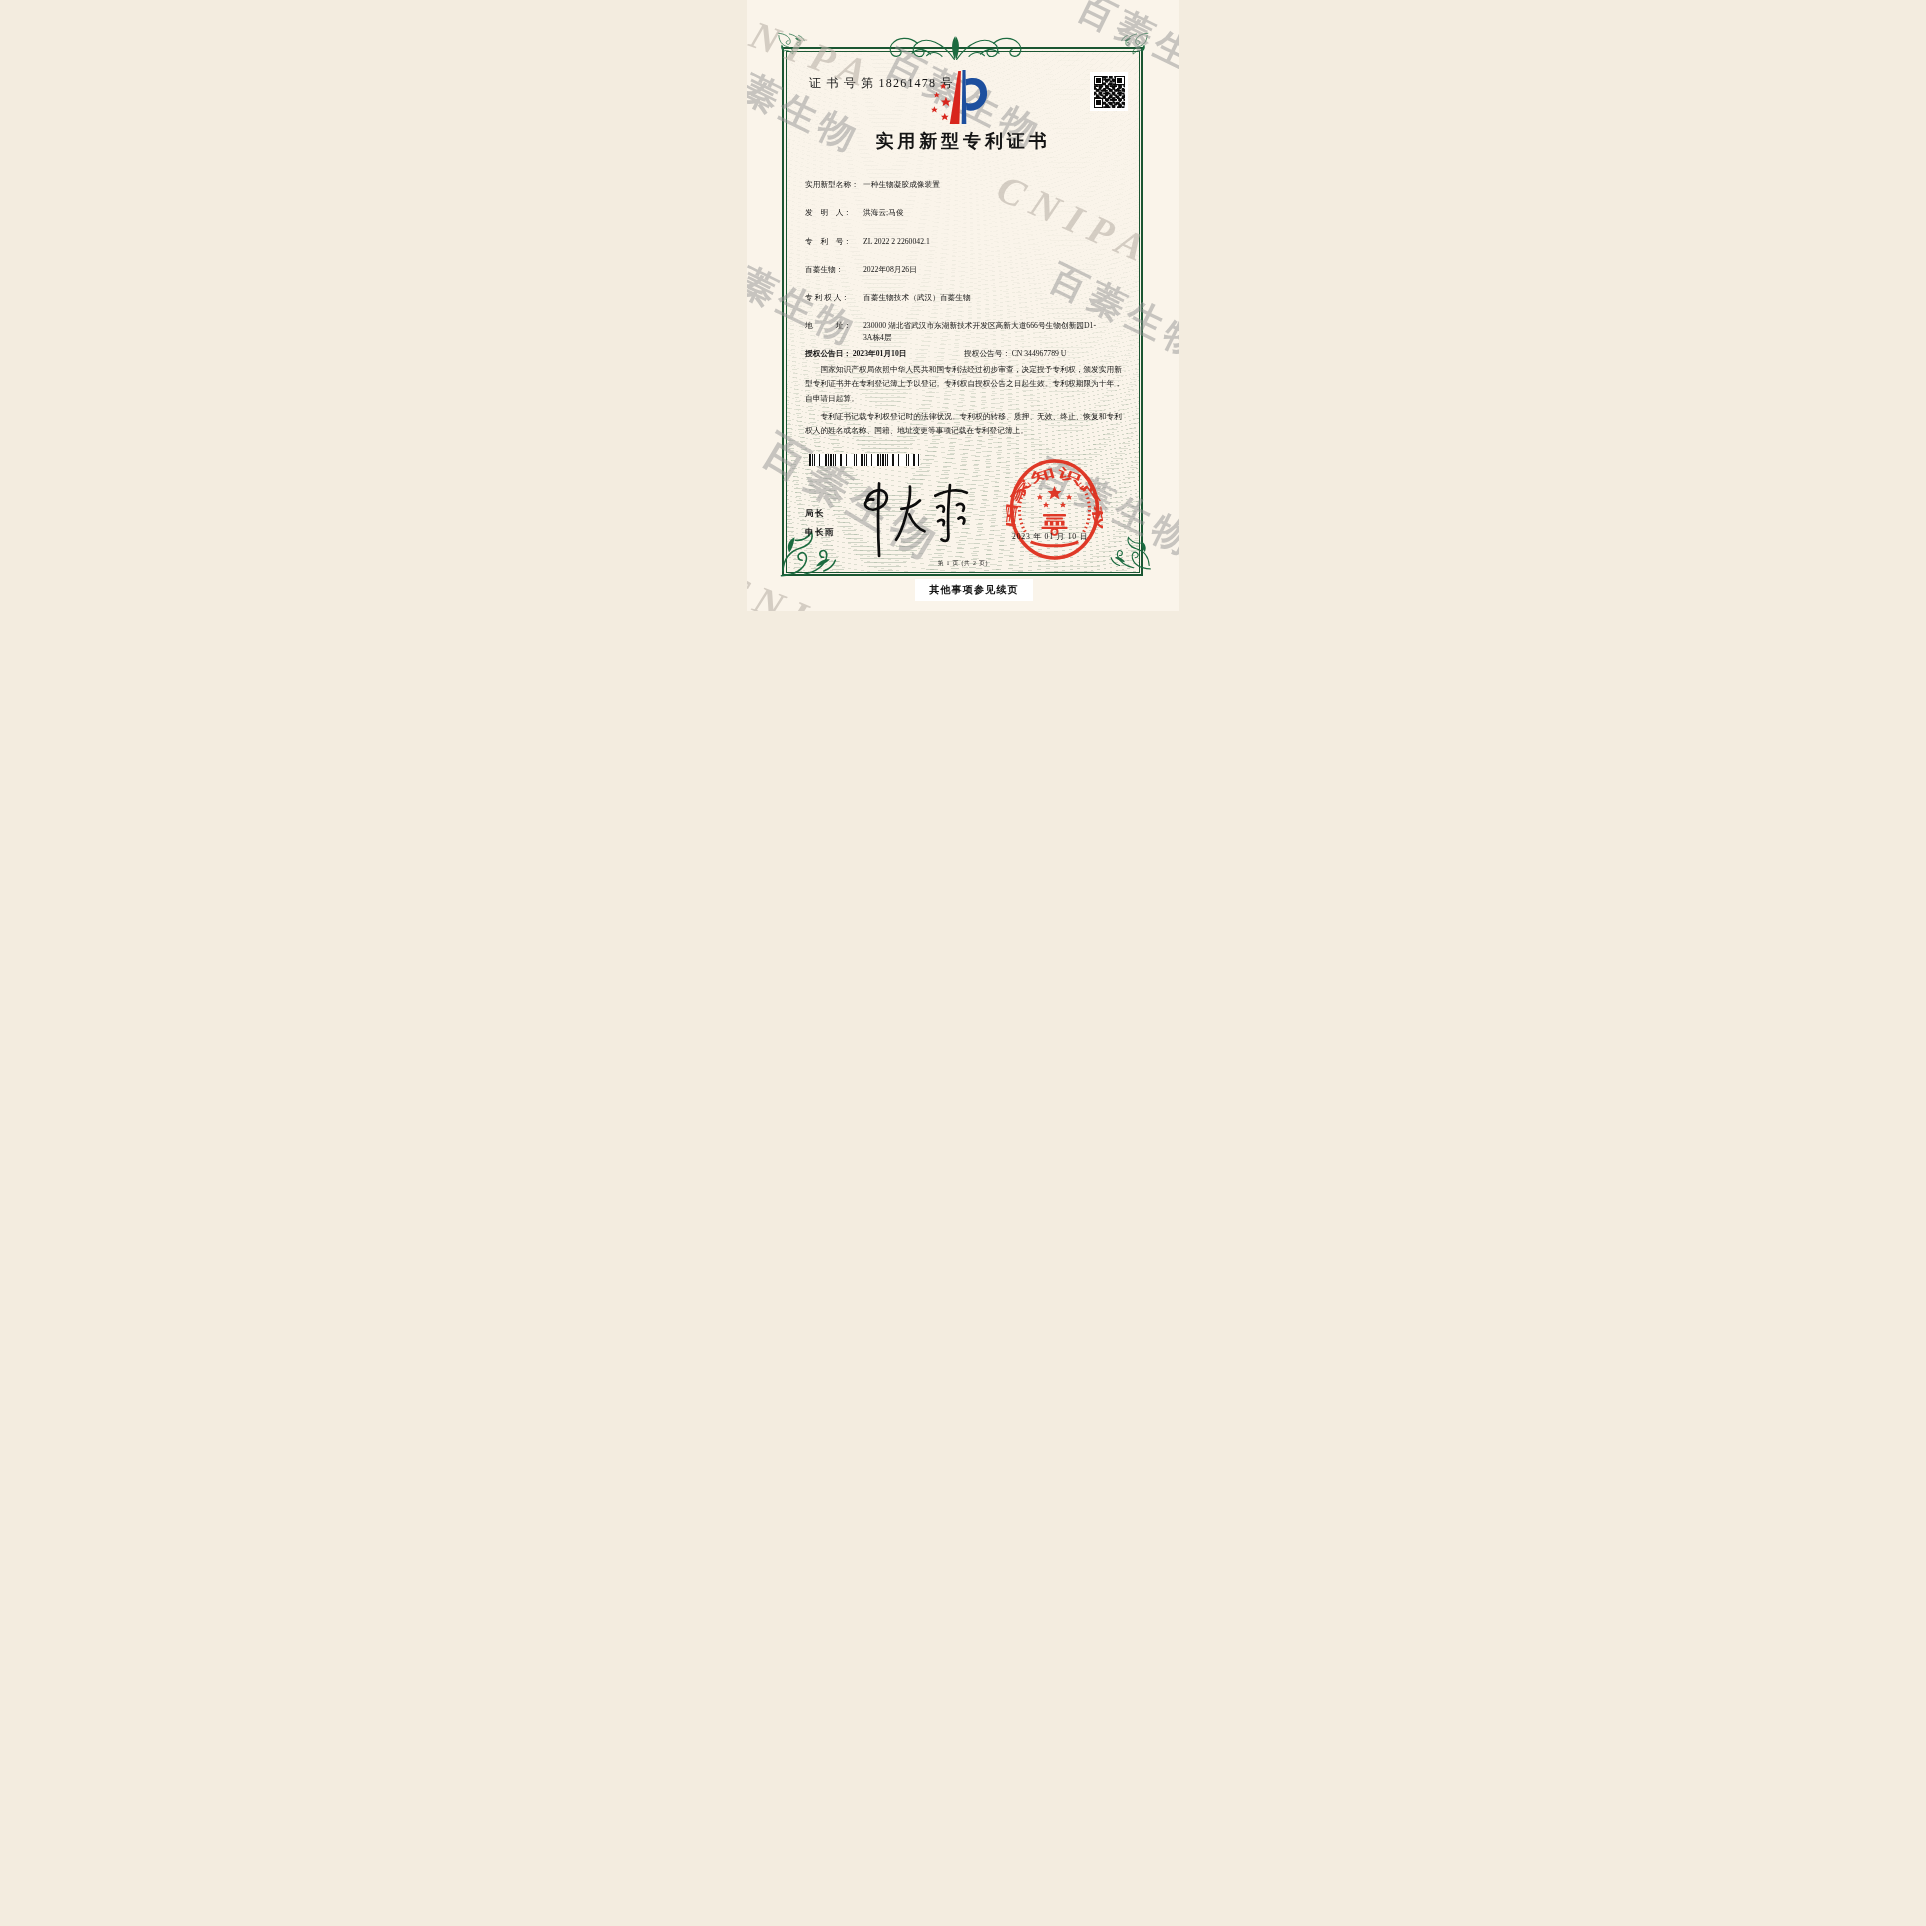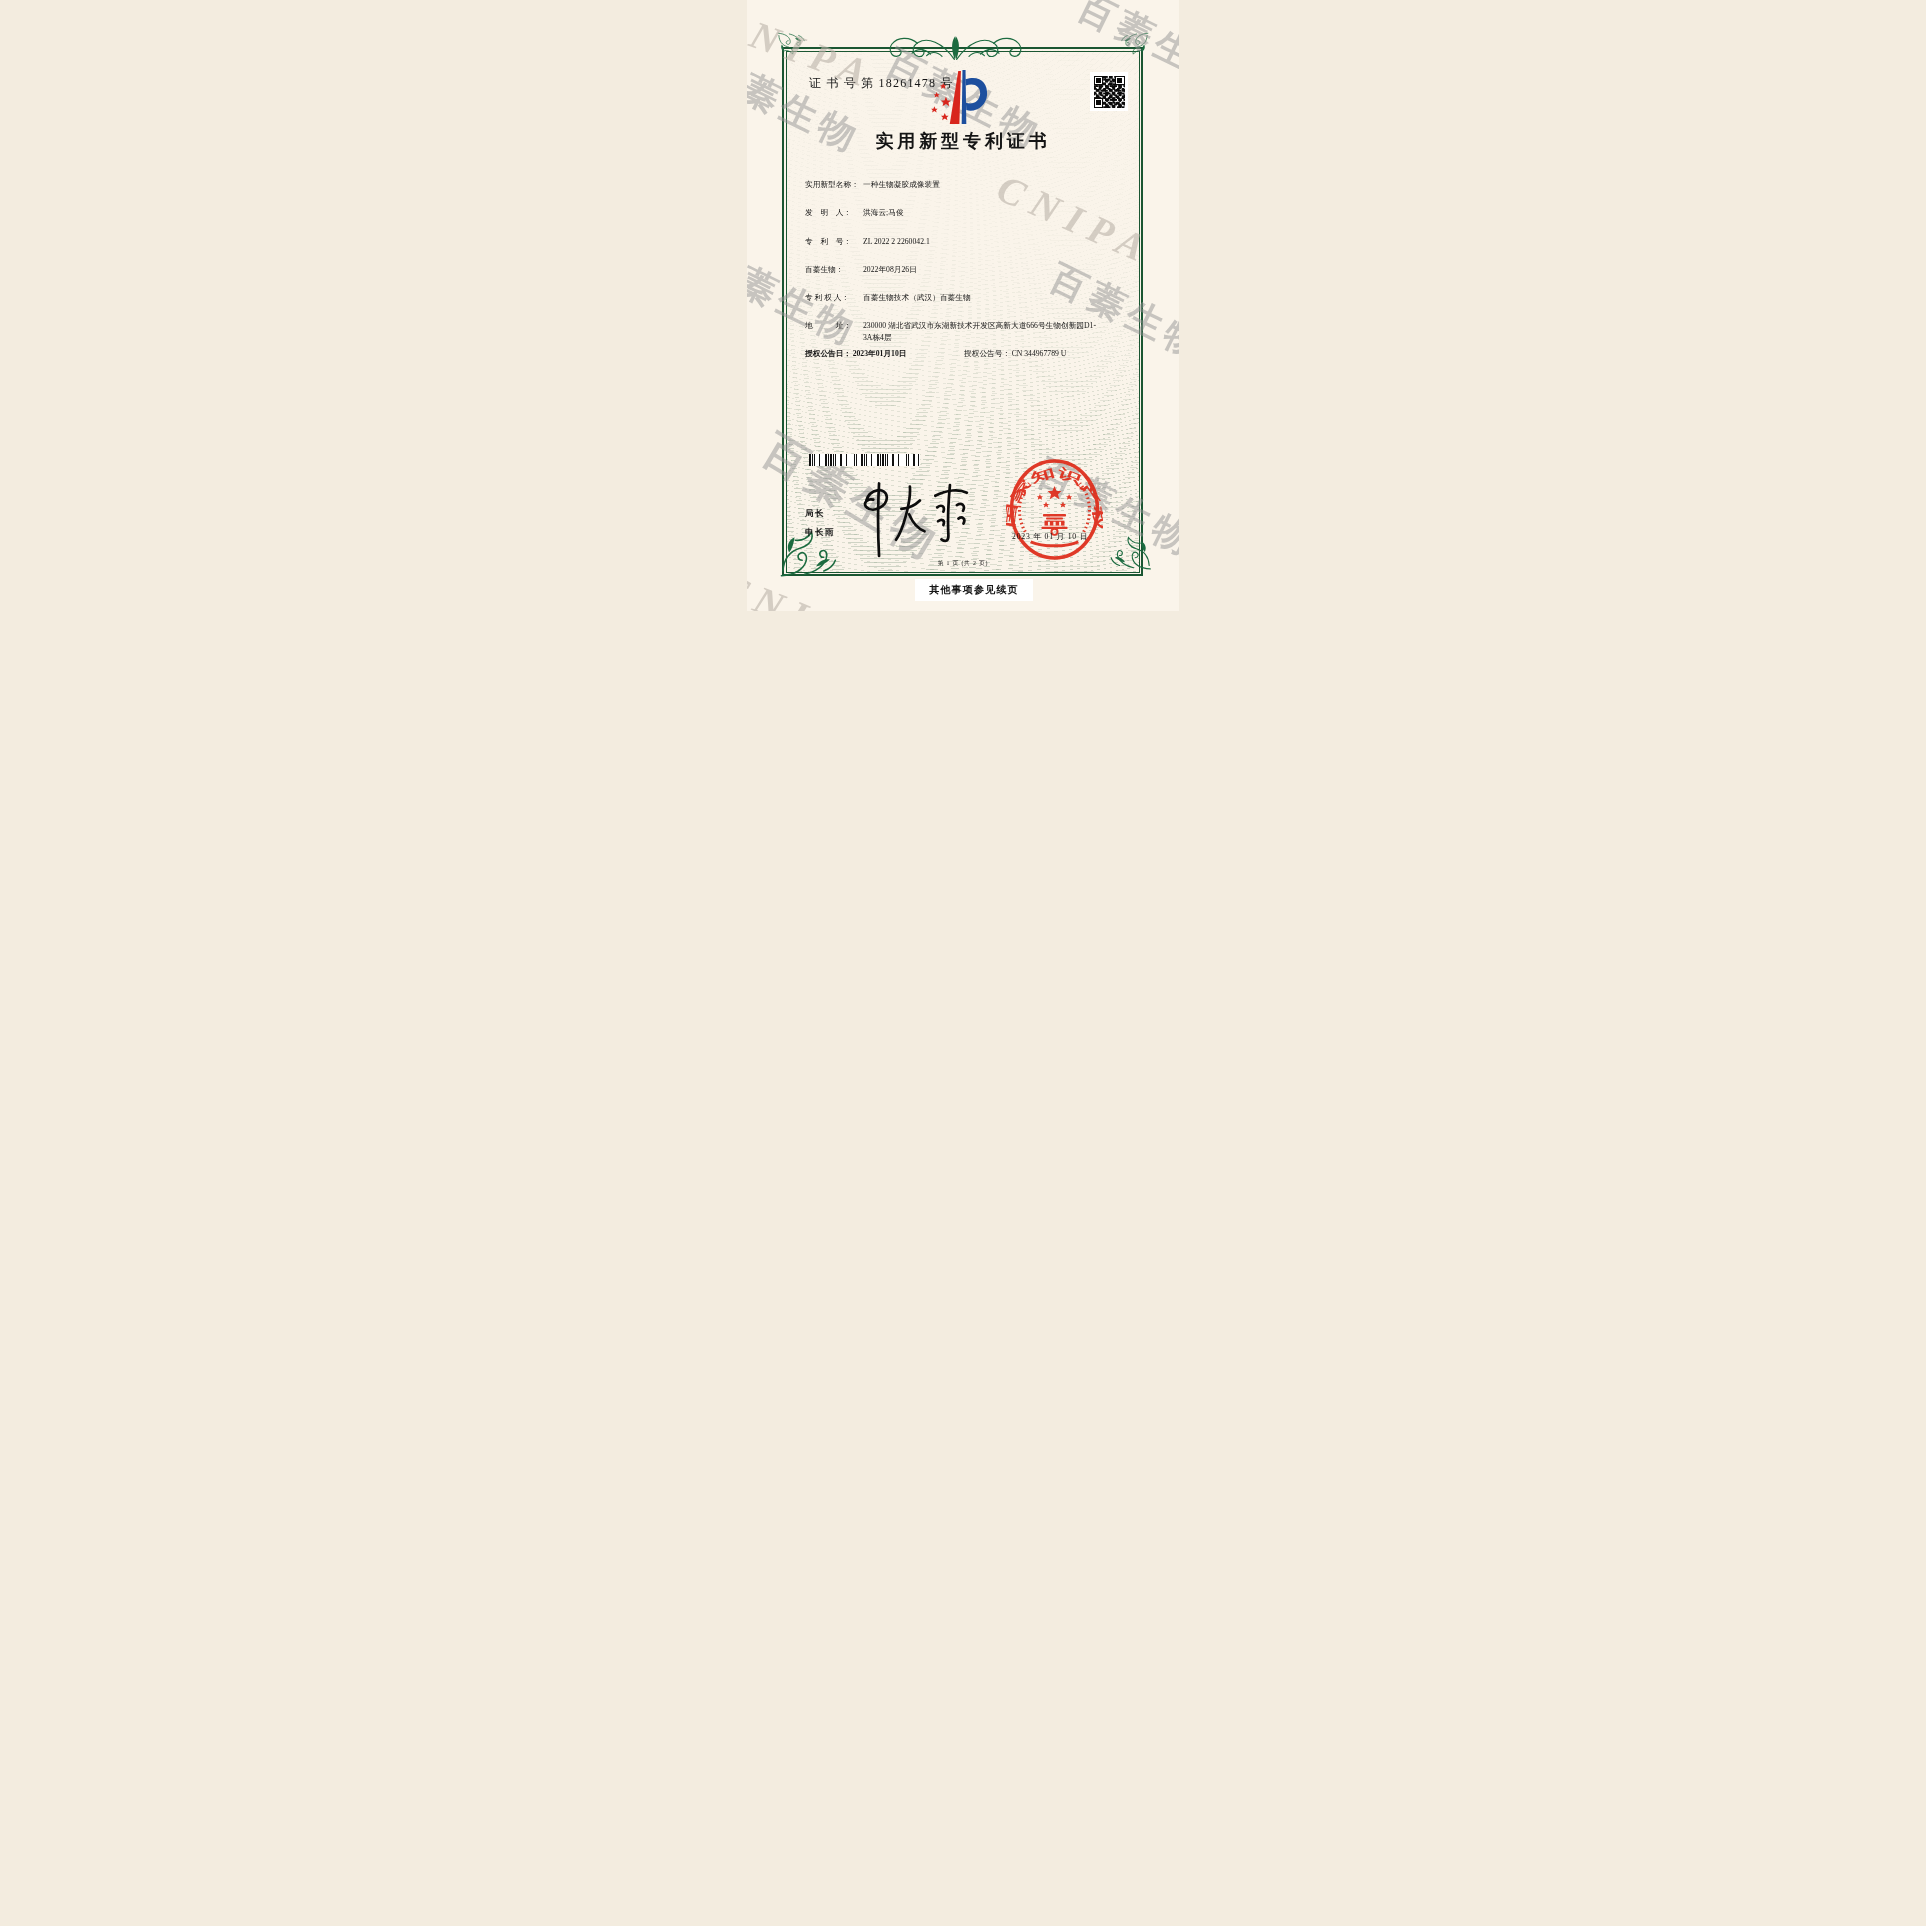"国家知识产权局依照中华人民共和国专利法经过初步审查，决定授予专利权，颁发实用新型" div.abs { html: none -> <div> <p>国家知识产权局依照中华人民共和国专利法经过初步审查，决定授予专利权，颁发实用新型专利证书并在专利登记簿上予以登记。专利权自授权公告之日起生效。专利权期限为十年，自申请日起算。</p> <p>专利证书记载专利权登记时的法律状况。专利权的转移、质押、无效、终止、恢复和专利权人的姓名或名称、国籍、地址变更等事项记载在专利登记簿上。</p> </div> }
